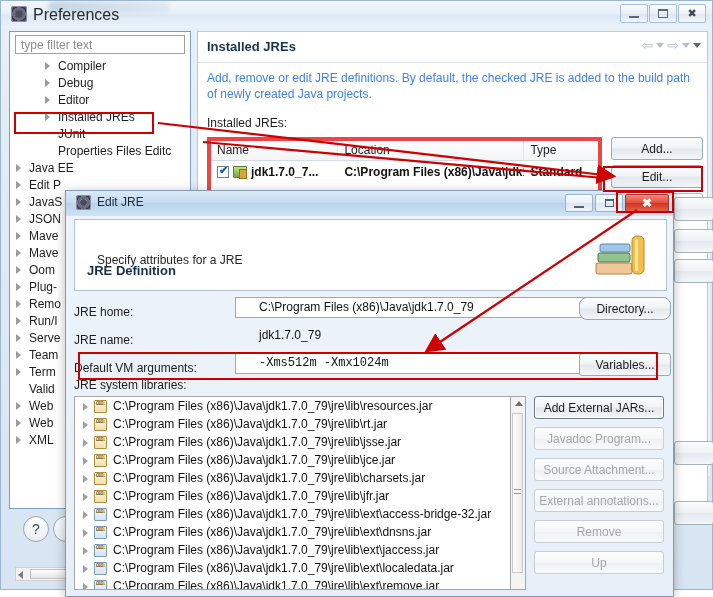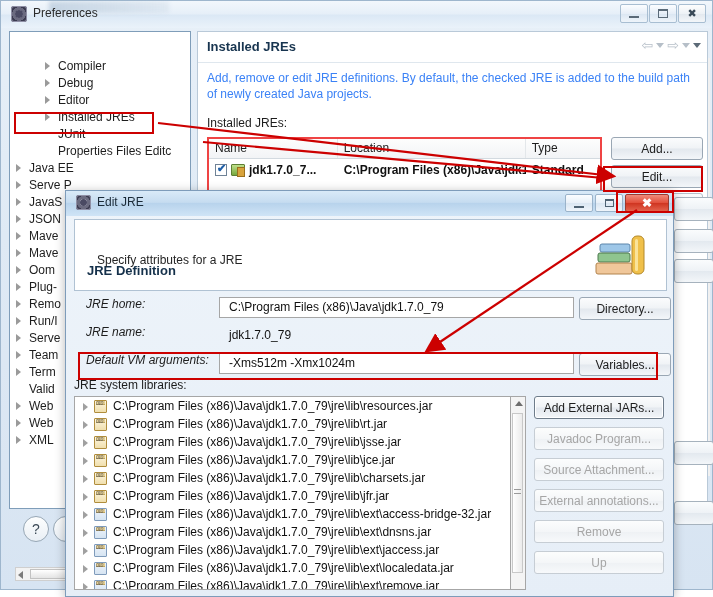"Preferences" .prefs-title-text { font-size: 12px -> 16px }
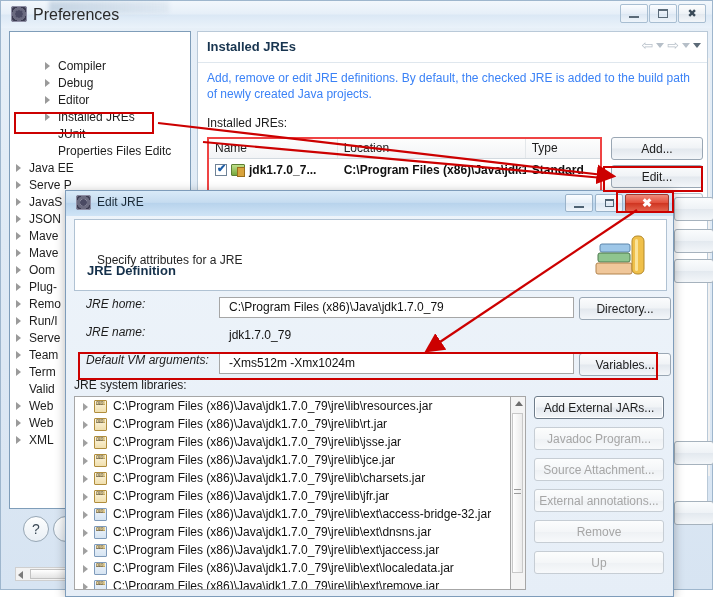"type filter text" div.filter-box { html: none -> <div>type filter text</div> }
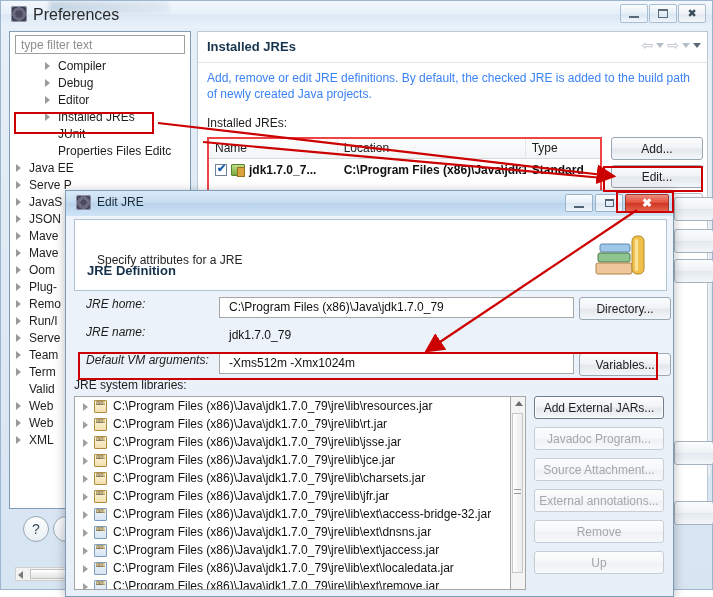"Name" .jre-table { border: 2px solid #ef4444 -> 4px solid #ef4444 }
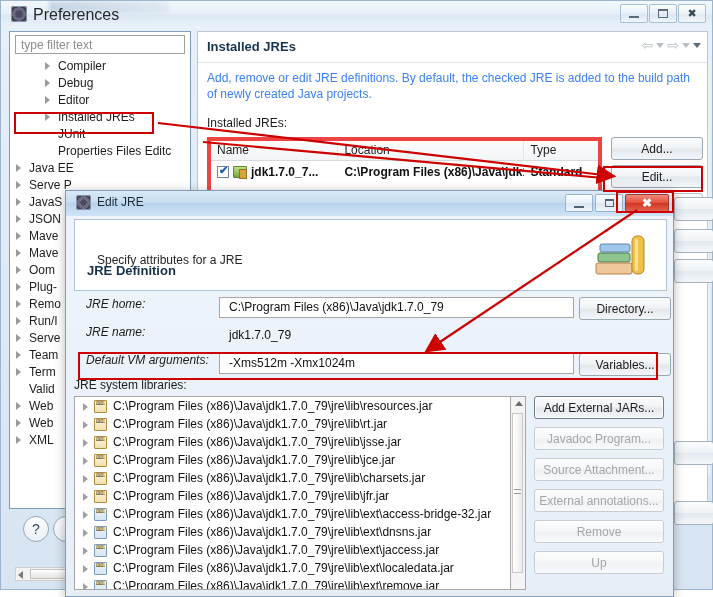"Serve P" span.lbl { text: Serve -> Edit }
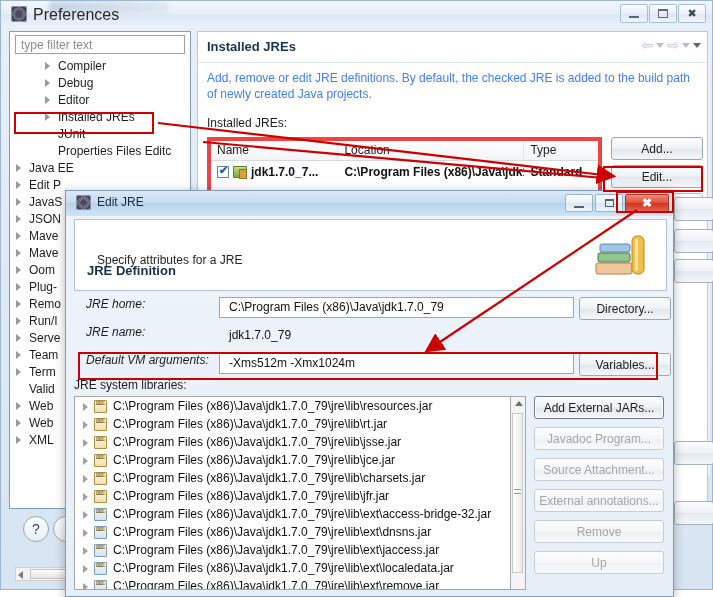"JRE home:" .frow { align-items: flex-start -> flex-end; font-style: italic -> none; left: 12px -> 0 }
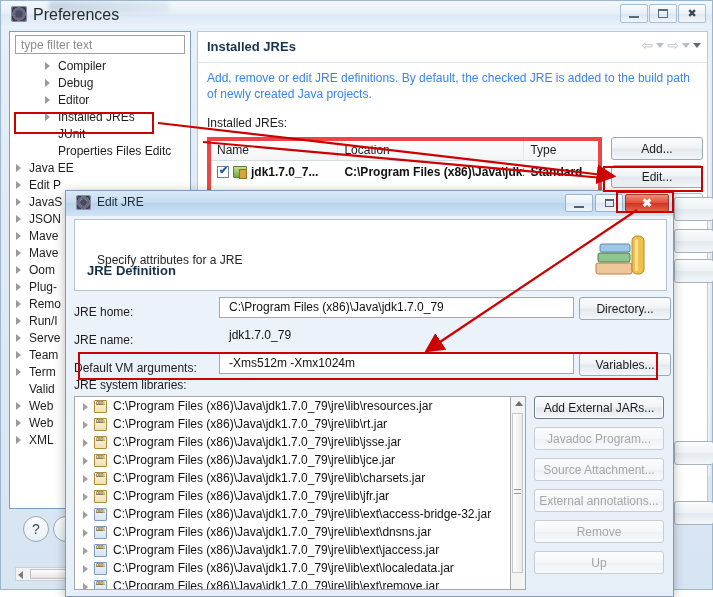"C:\Program Files (x86)\Java\jdk1.7.0_79" .finput { margin-left: none -> 16px; padding: 2px 9px -> 2px 23px }
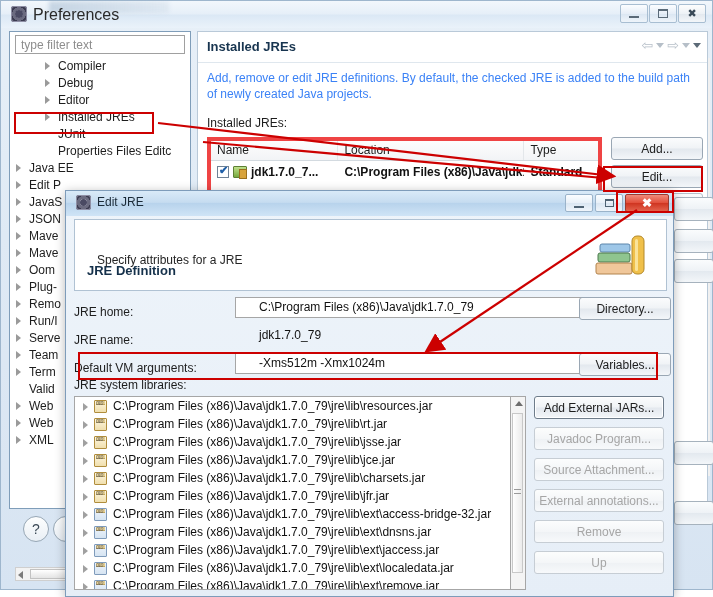"Directory..." div.fbtn { border-radius: none -> 8px }
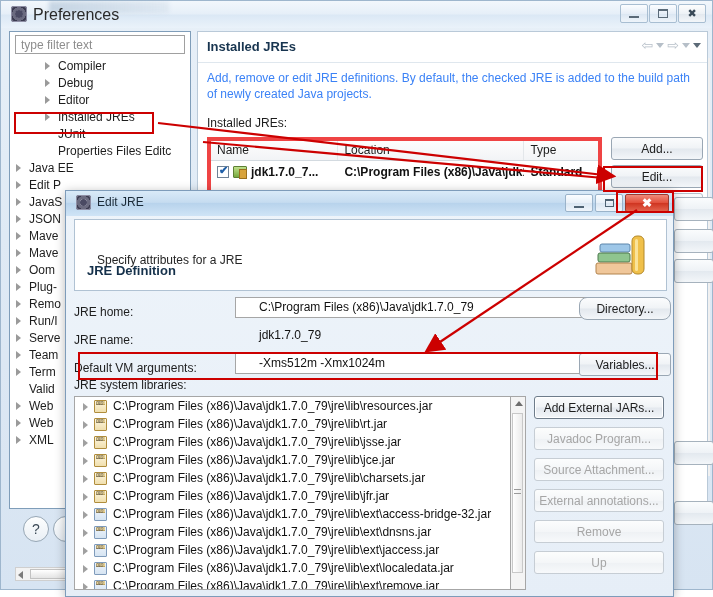"-Xms512m -Xmx1024m" div.finput { font-family: none -> Liberation Mono, monospace }
